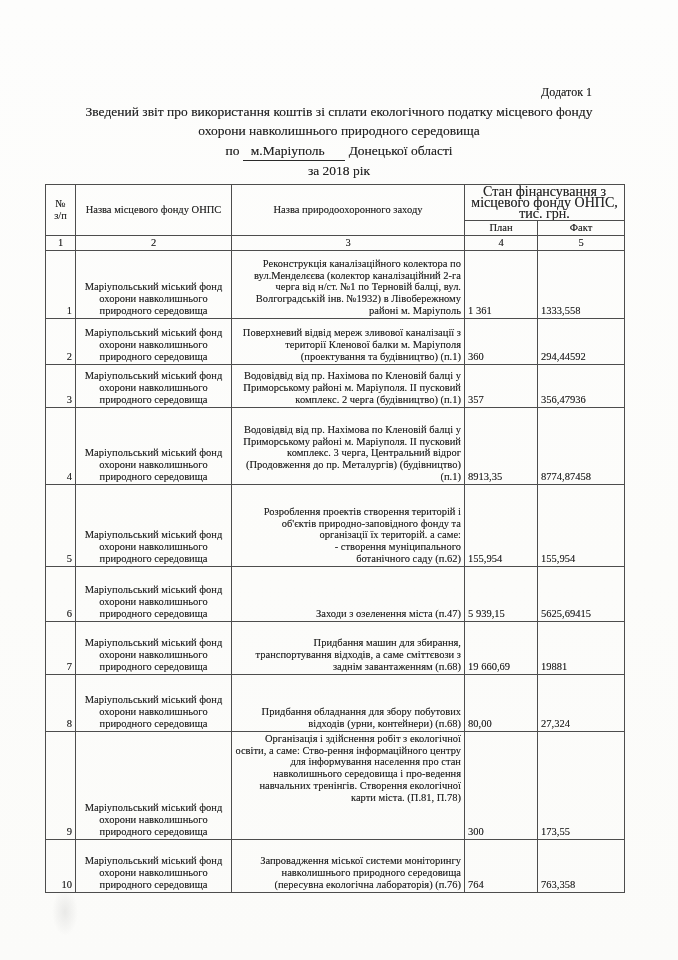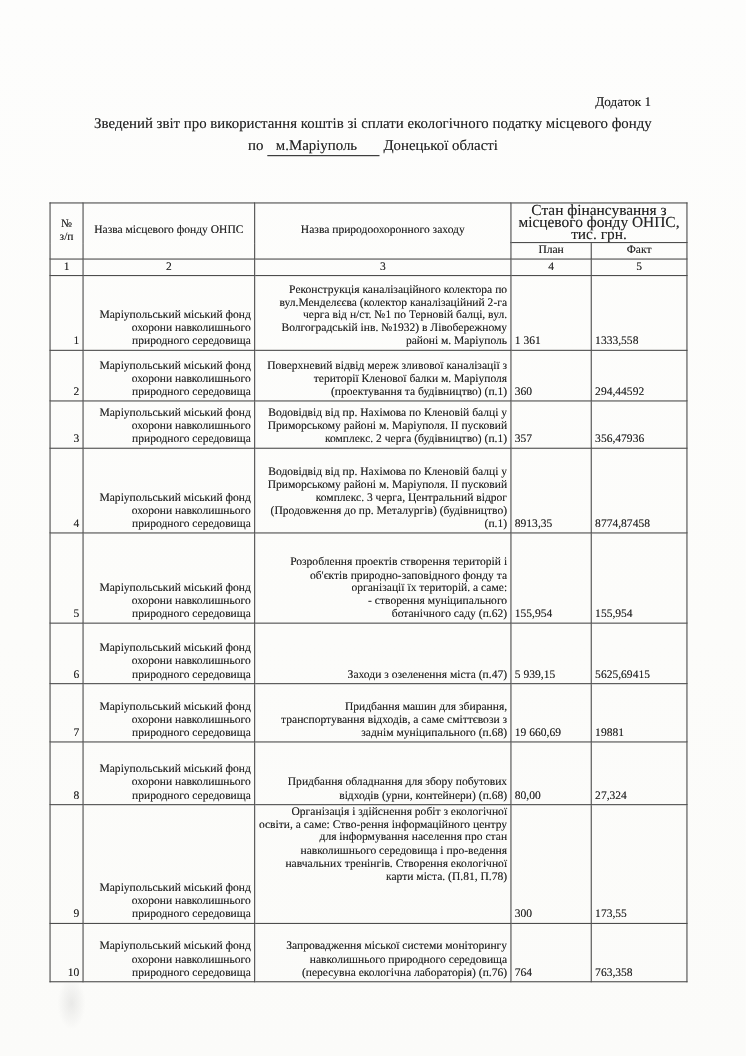"охорони навколишнього природного" div { html: none -> <div>охорони навколишнього природного середовища</div> }
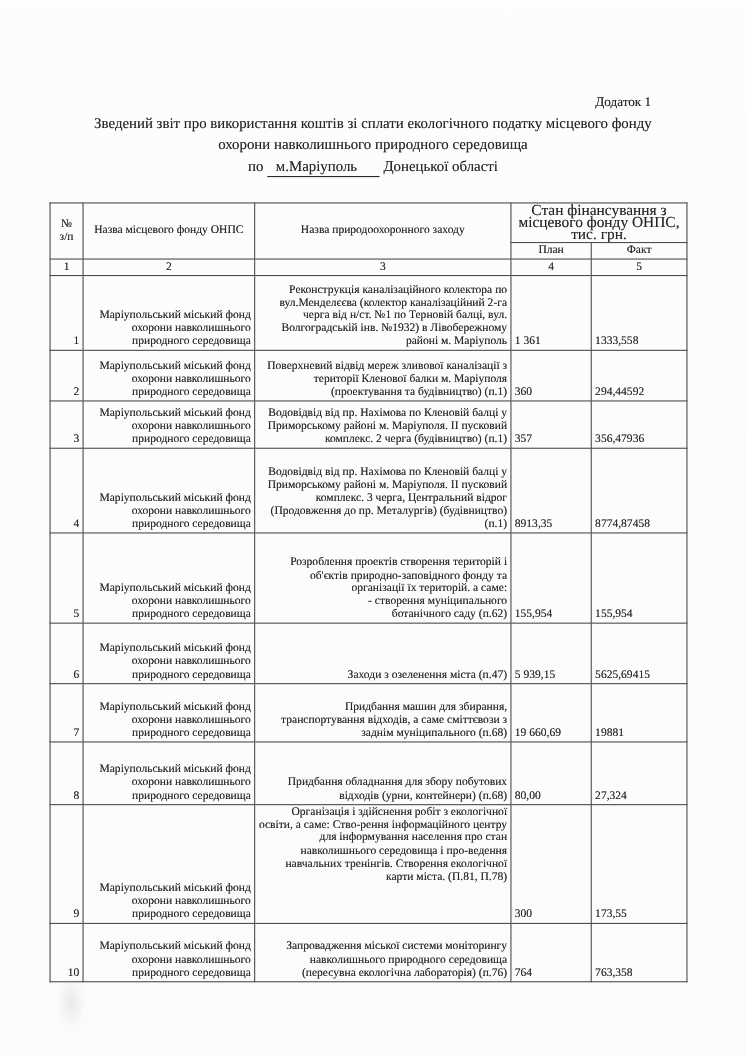"за 2018 рік" div { html: none -> <div>за 2018 рік</div> }
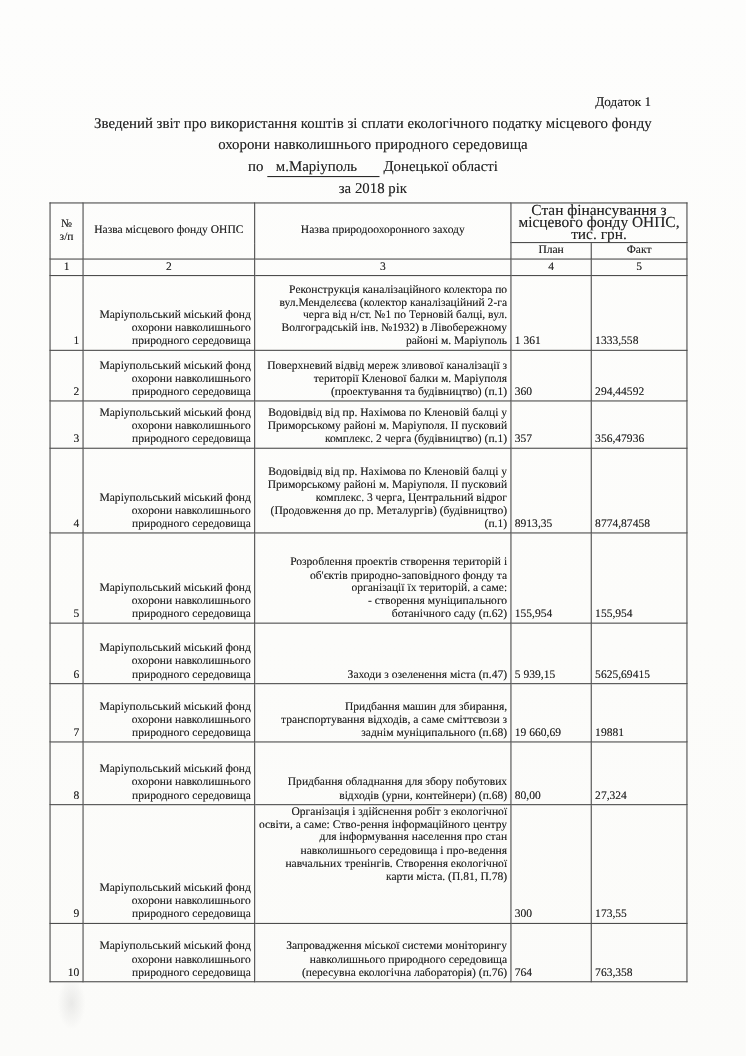"Маріупольський міський фонд охорони" td.fund { text-align: right -> center }
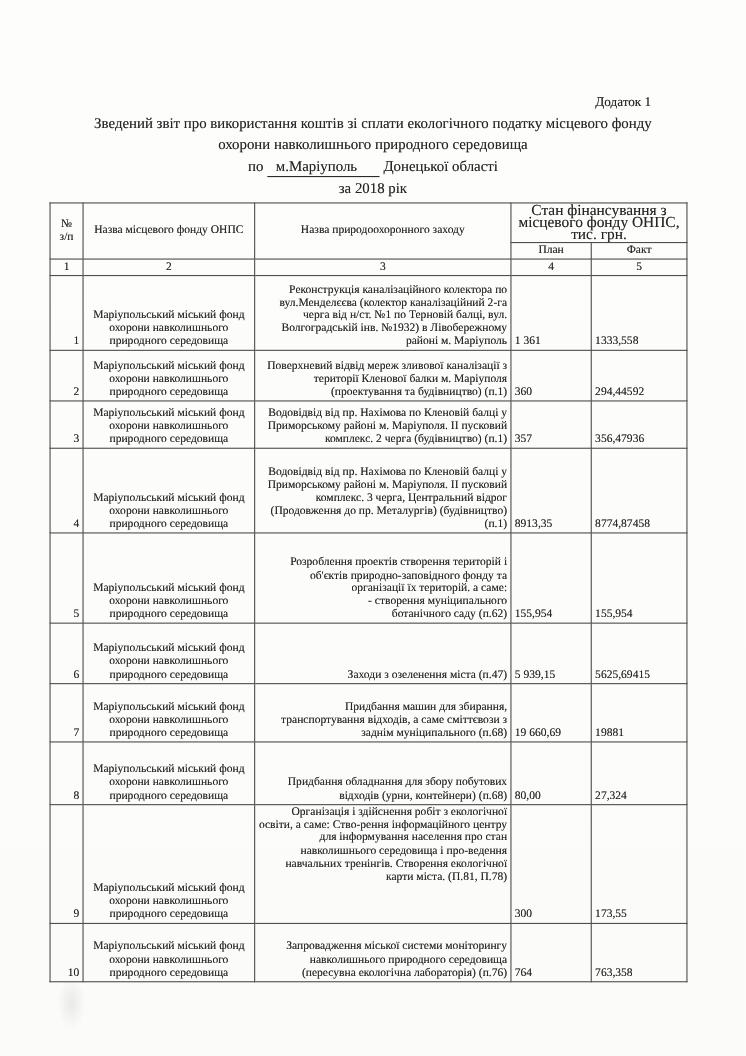"Придбання машин для збирання," td.measure { text: муніципального -> завантаженням }
